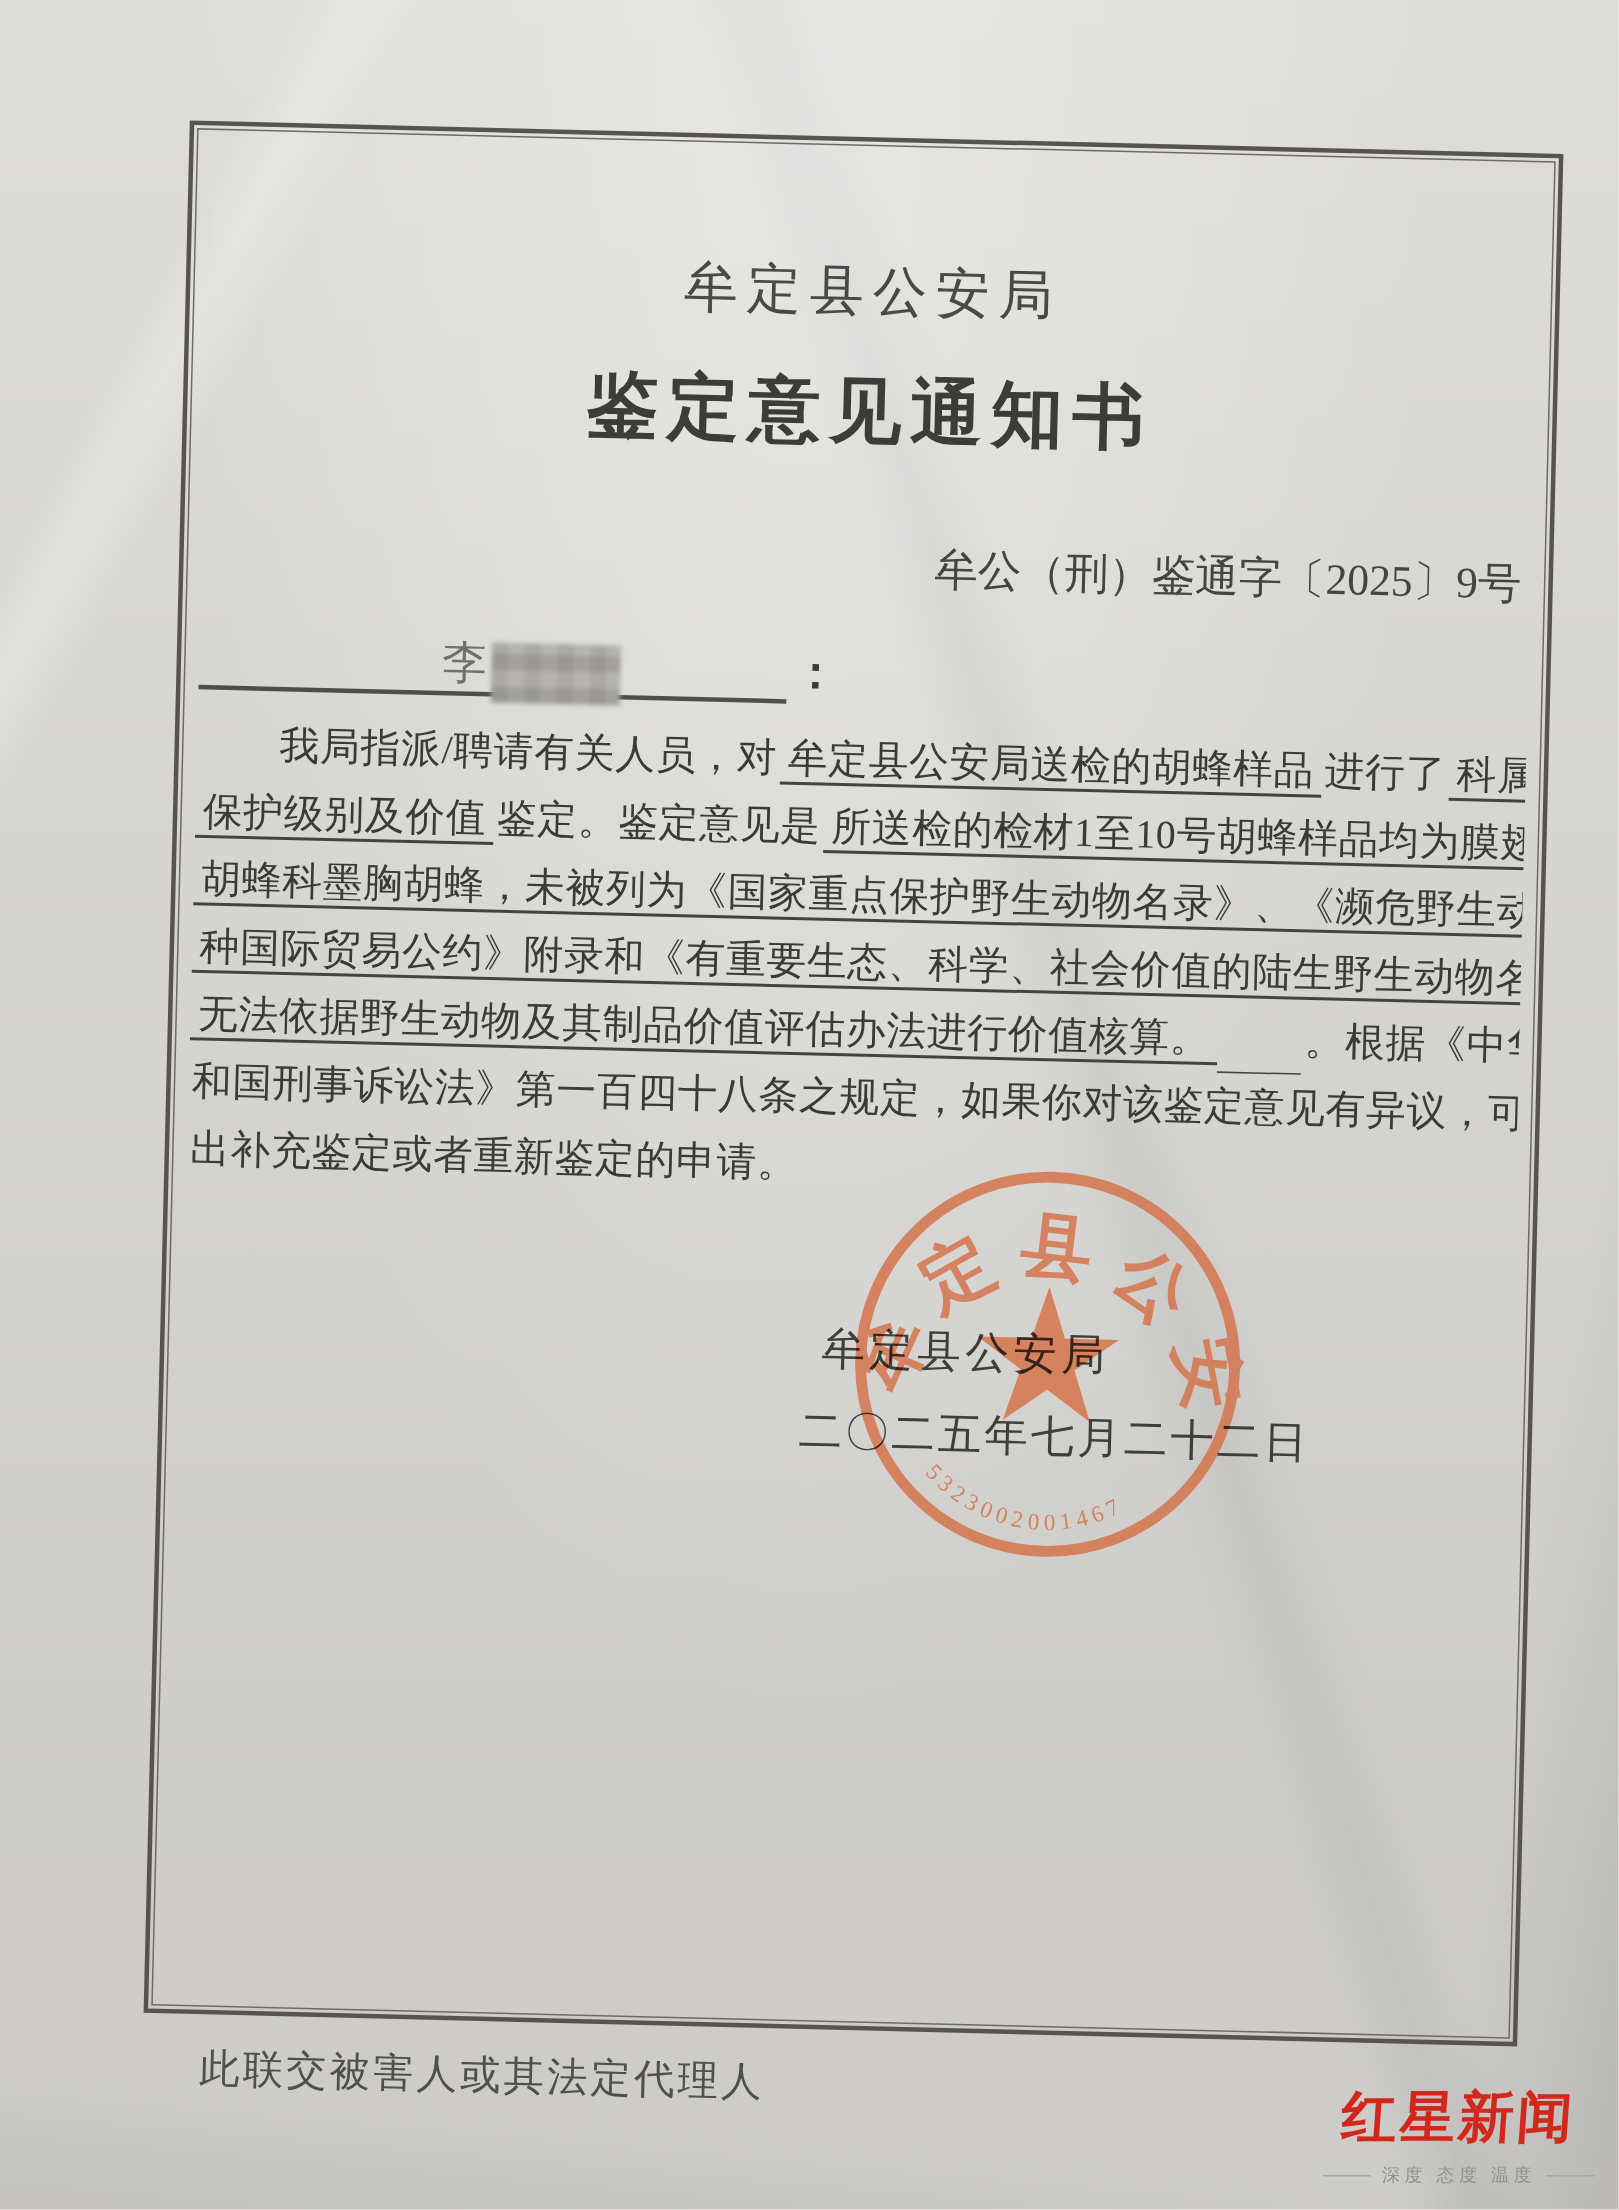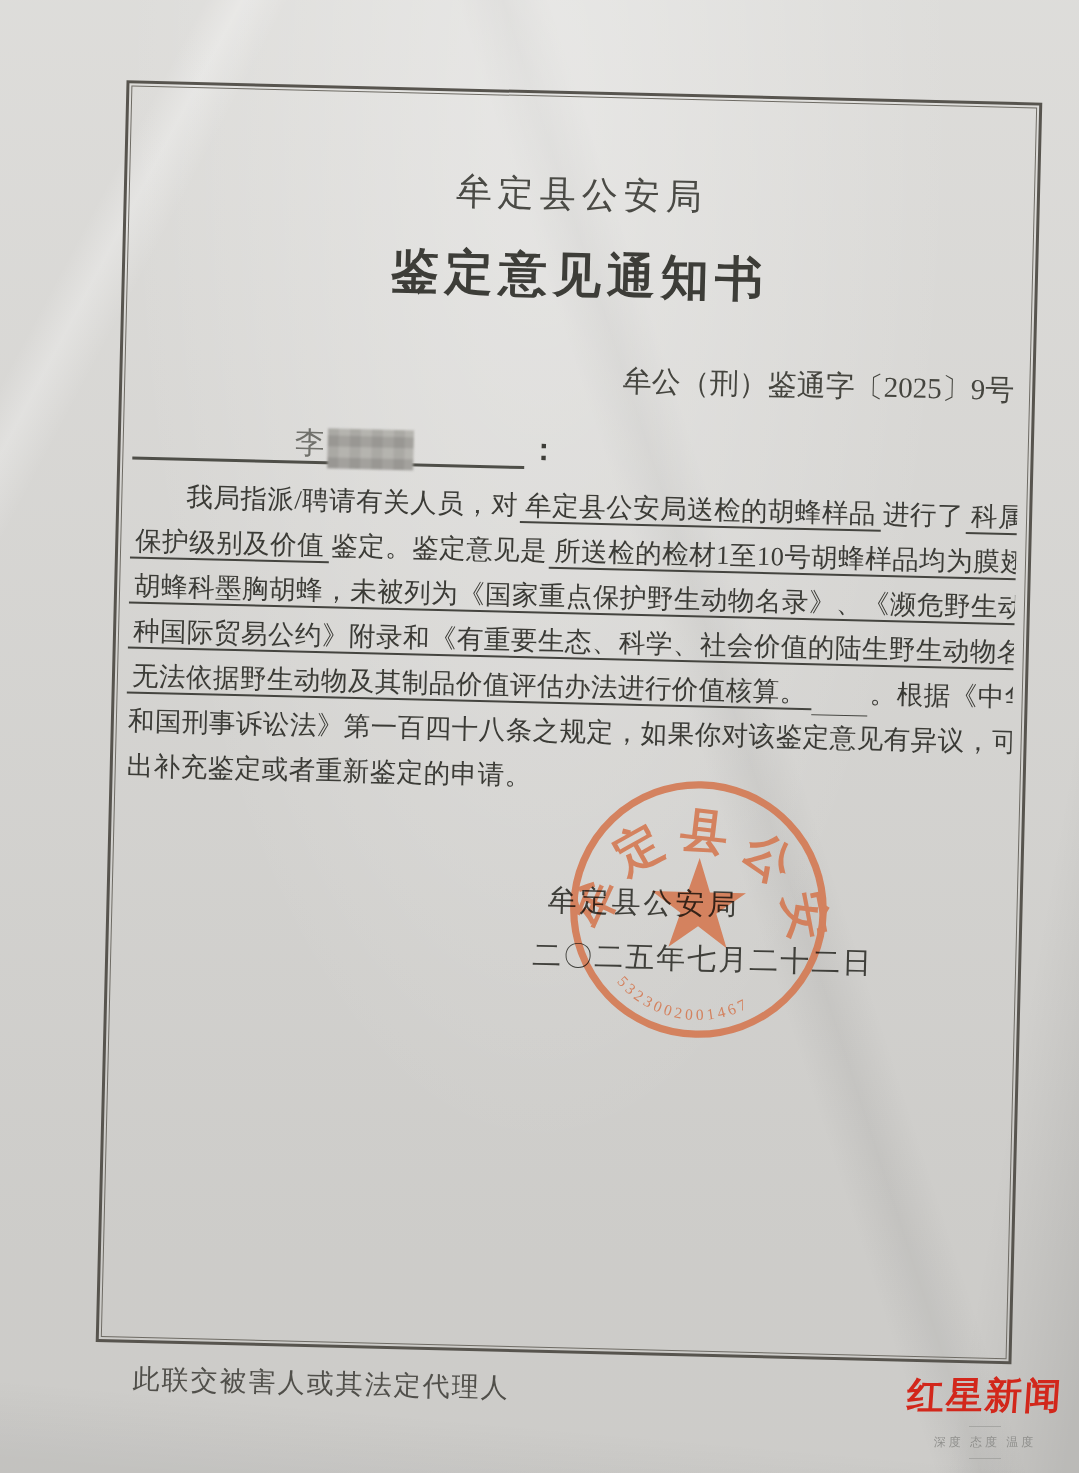"深度 态度 温度" .wm-tagline { flex-direction: column -> none }
